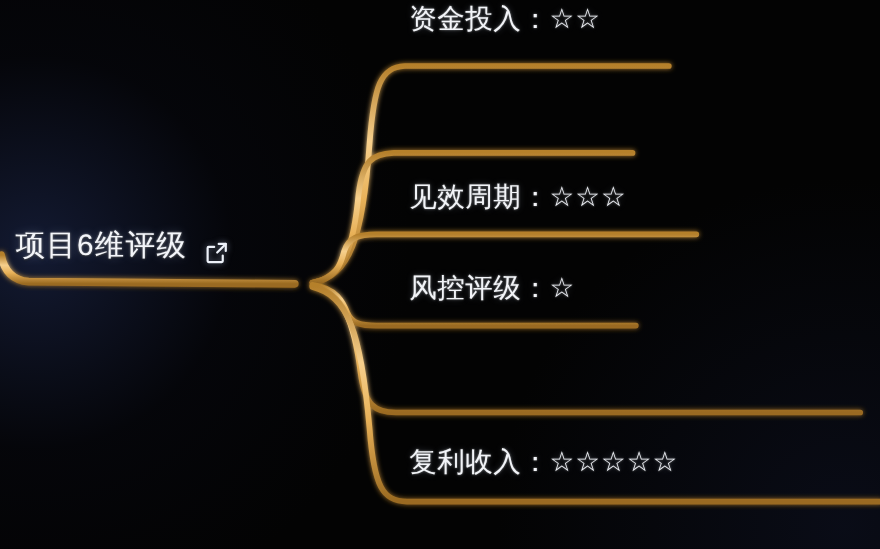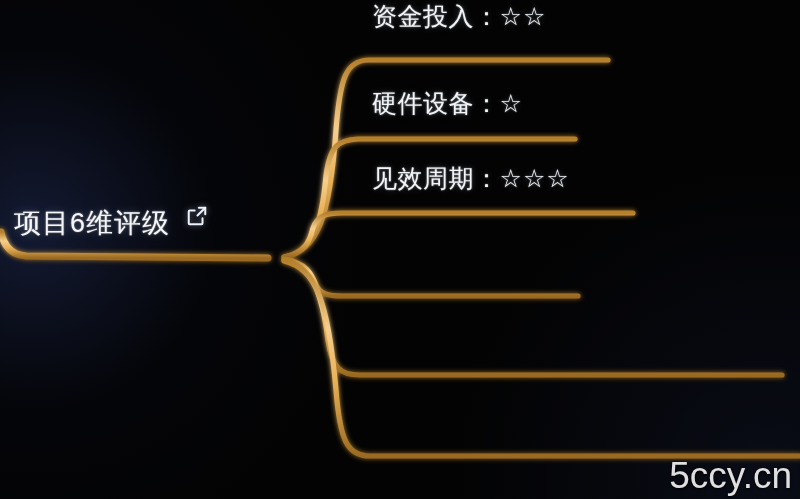"硬件设备：☆" div.node-text { html: <div> <span>硬件设备：</span><span>☆</span> </div> -> none }
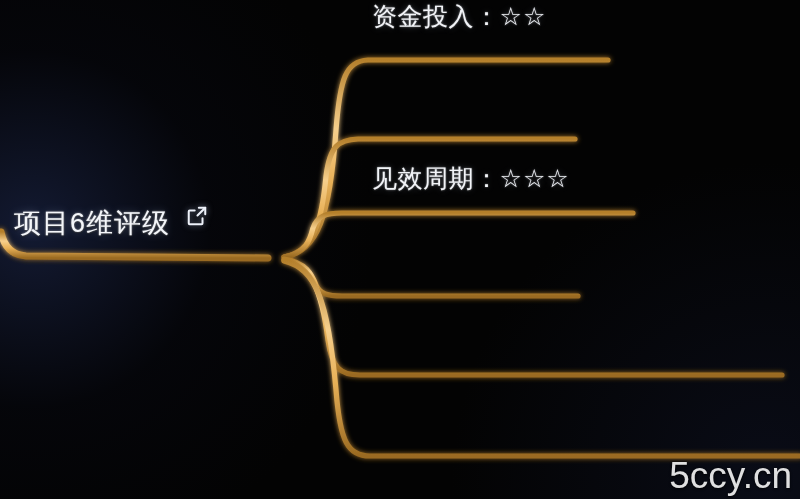"项目6维评级" .root-wrap { align-items: flex-start -> flex-end }
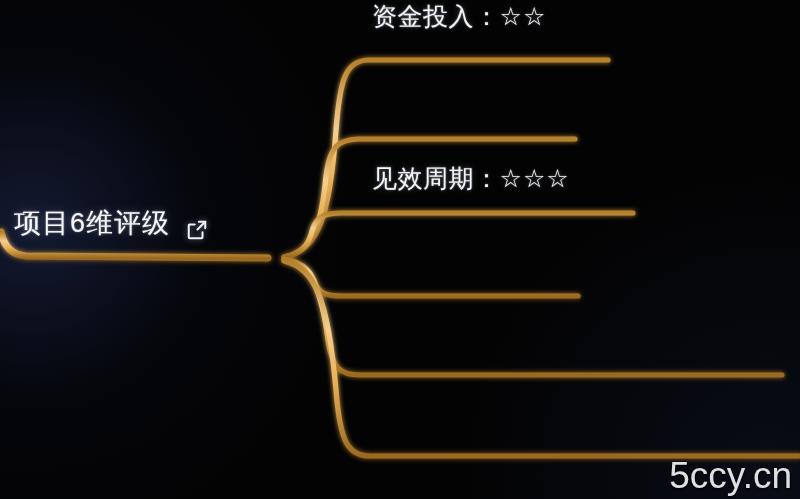"风控评级：☆" div.node-text { html: none -> <div> <span>风控评级：</span><span>☆</span> </div> }
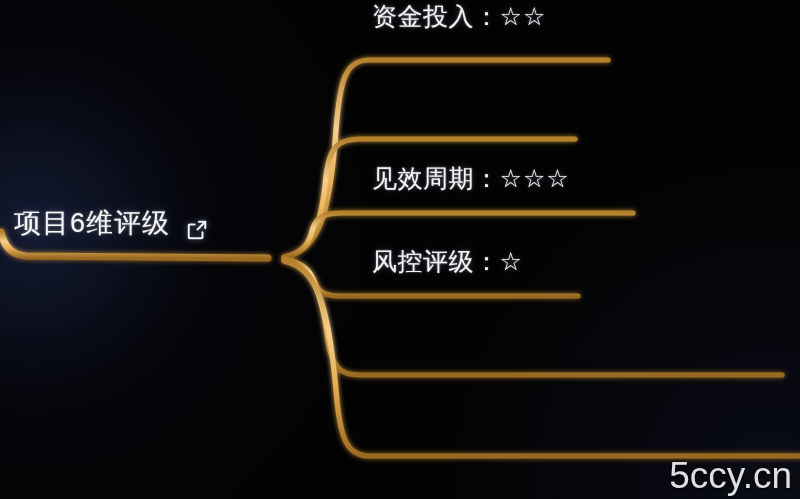"复利收入：☆☆☆☆☆" div.node-text { html: none -> <div> <span>复利收入：</span><span>☆☆☆☆☆</span> </div> }
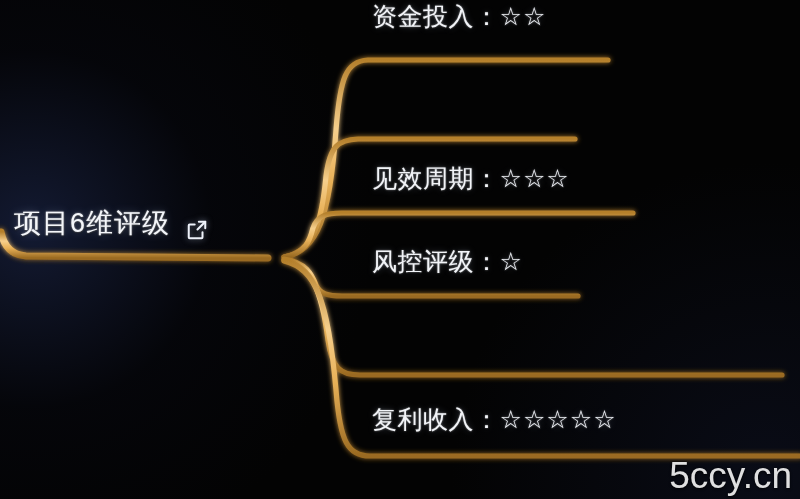"5ccy.cn" div.watermark { html: <div>5ccy.cn</div> -> none }
